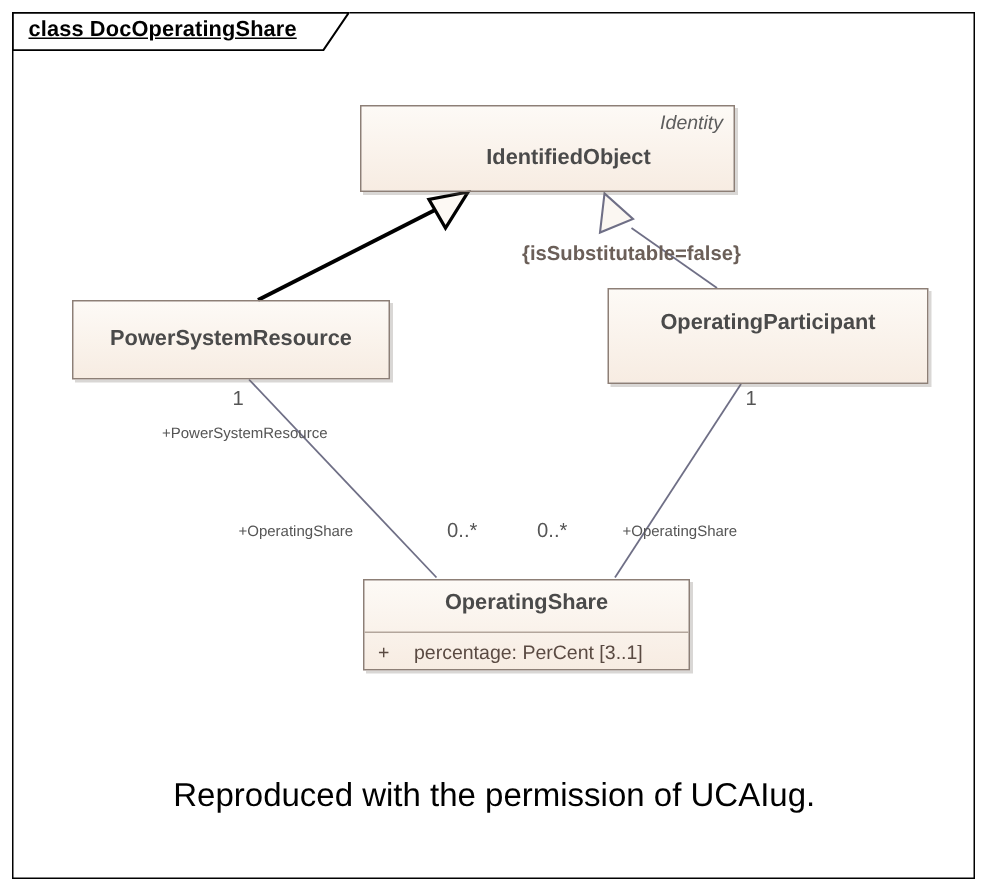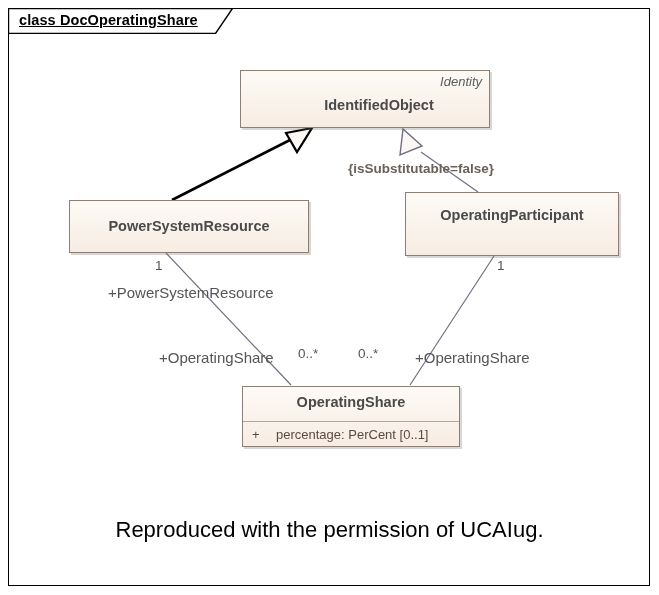"PowerSystemResource" div.uml-box { margin-left: 21px -> none; width: 240px -> 212px }
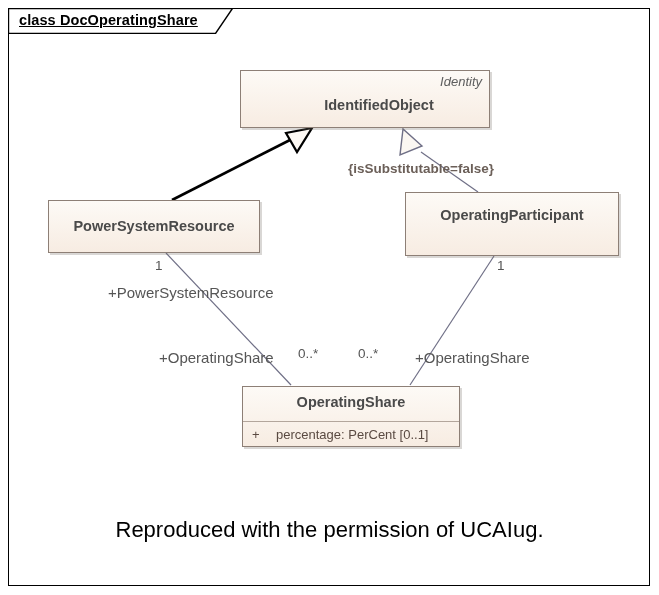"+PowerSystemResource" .edge-label { font-size: 15px -> 10px }
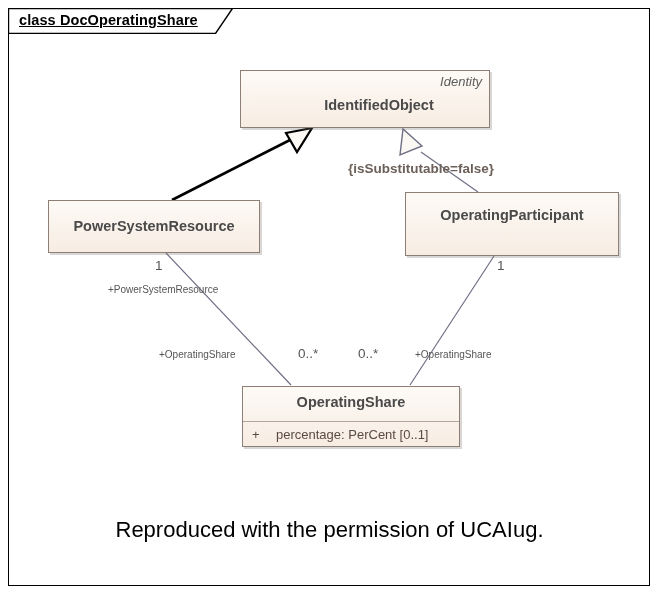"percentage: PerCent [0..1]" span.attr-text { text: 0..1 -> 3..1 }
